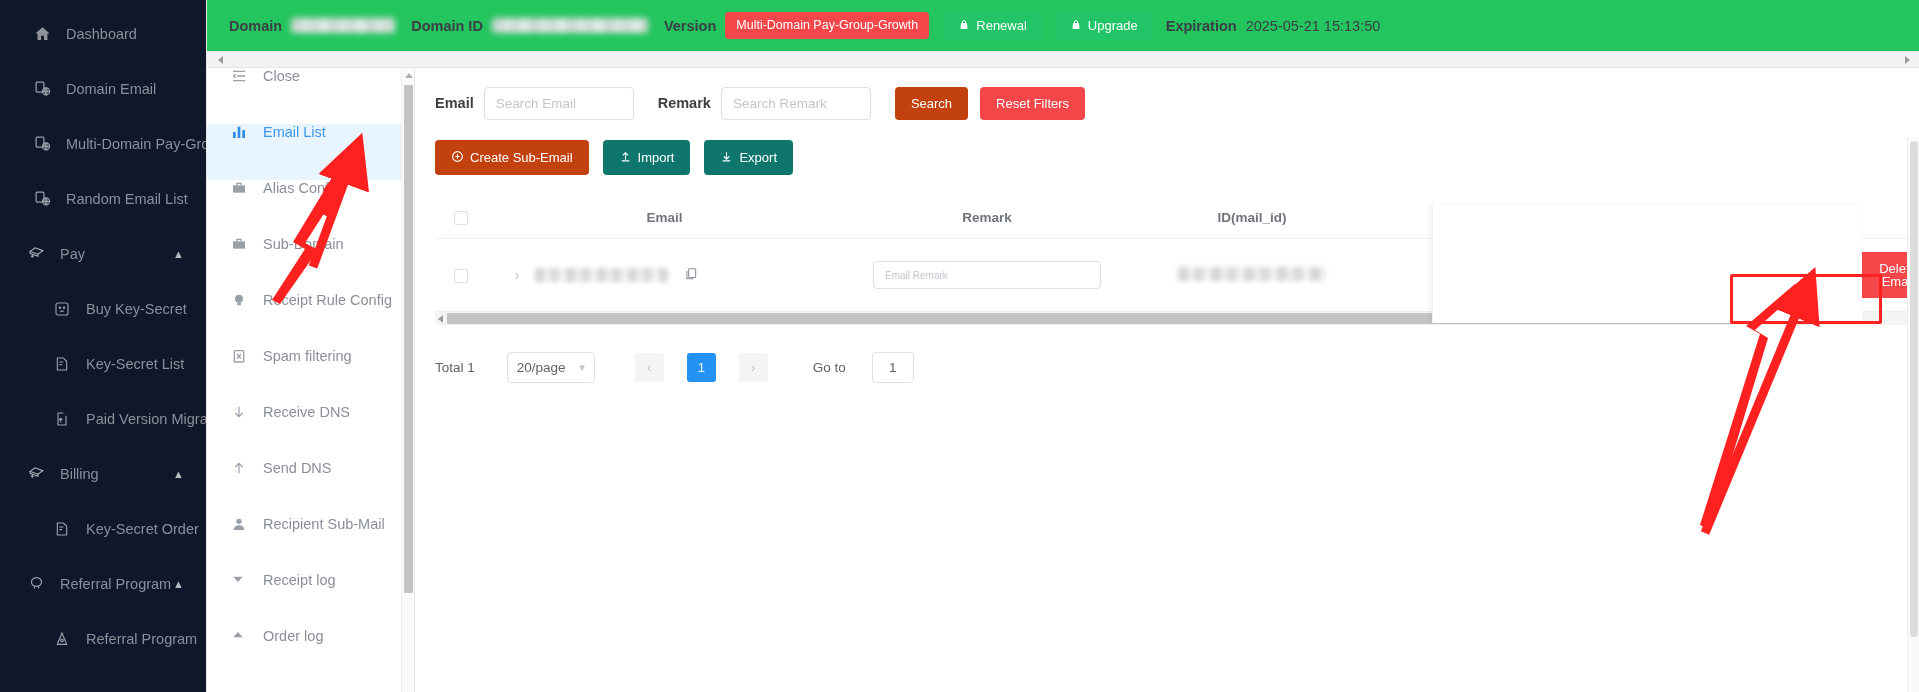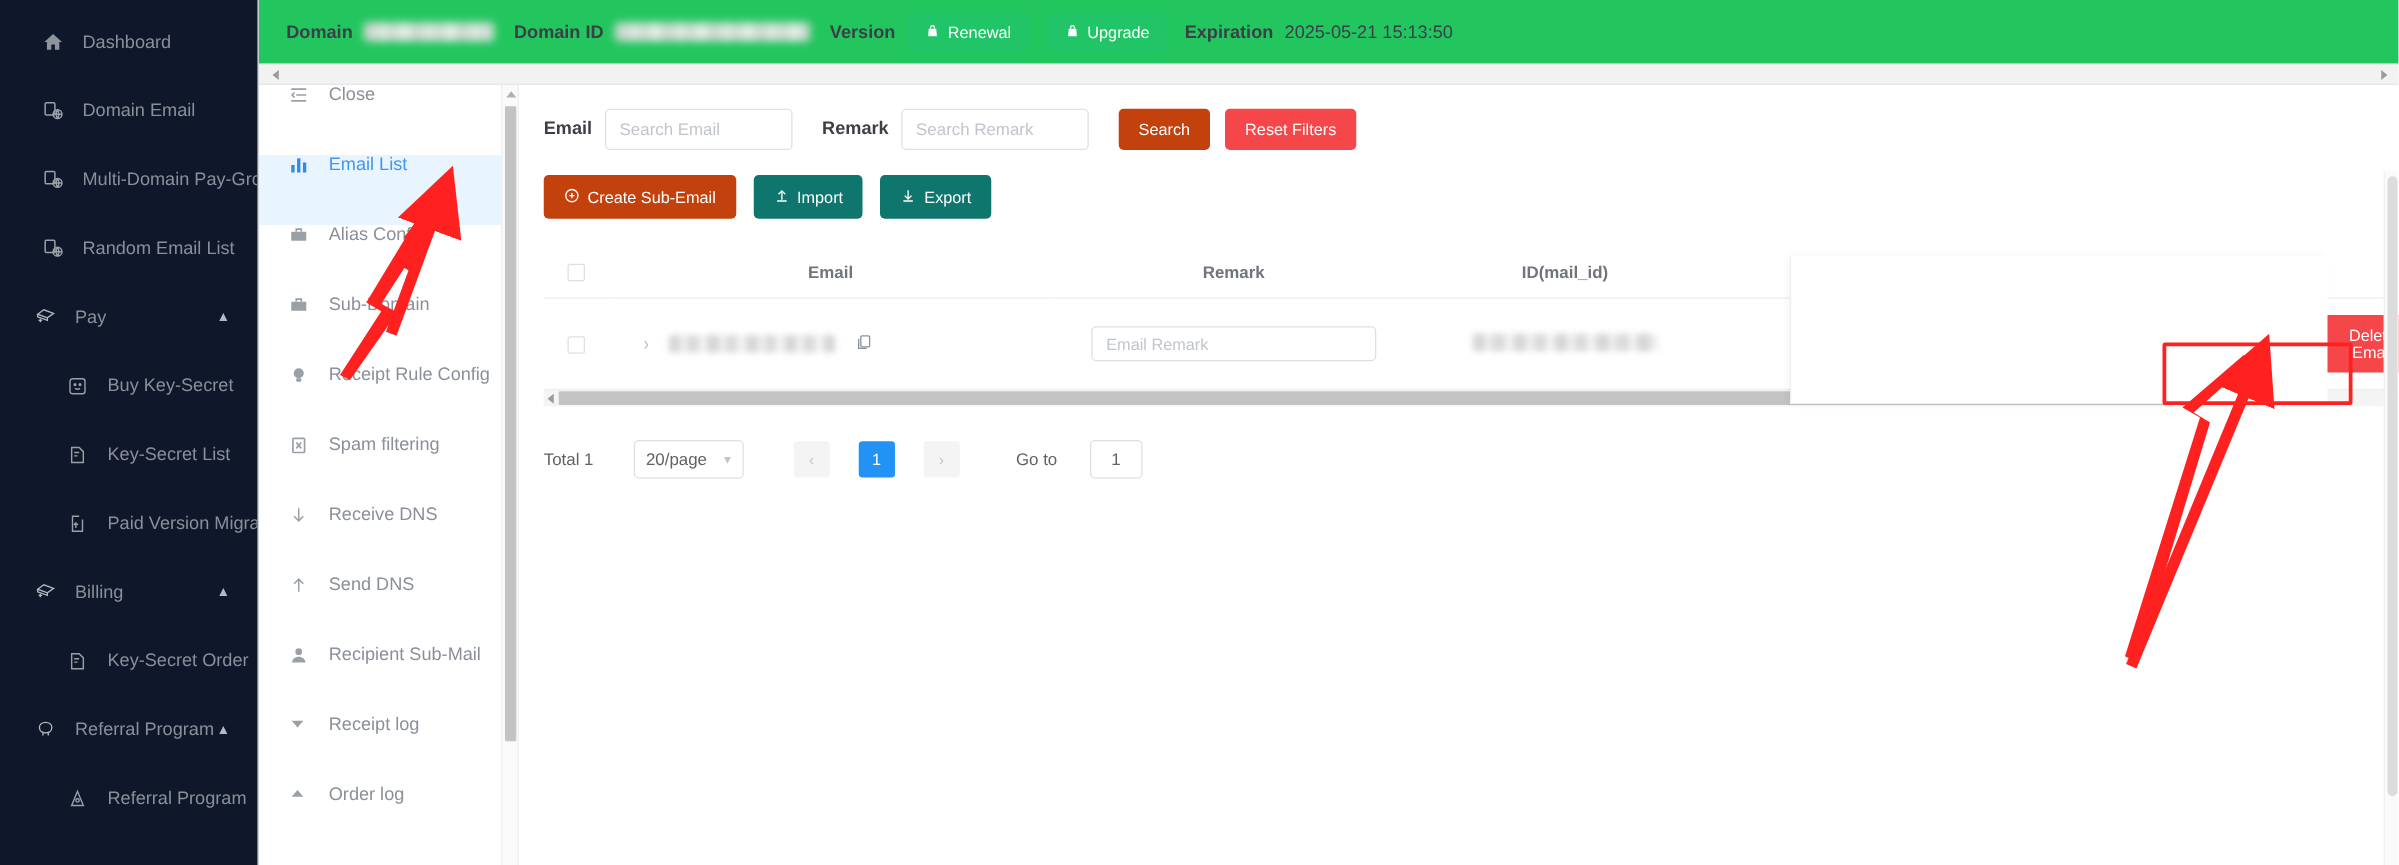"Multi-Domain Pay-Group-Growth" span.badge-version { html: none -> <span>Multi-Domain Pay-Group-Growth</span> }
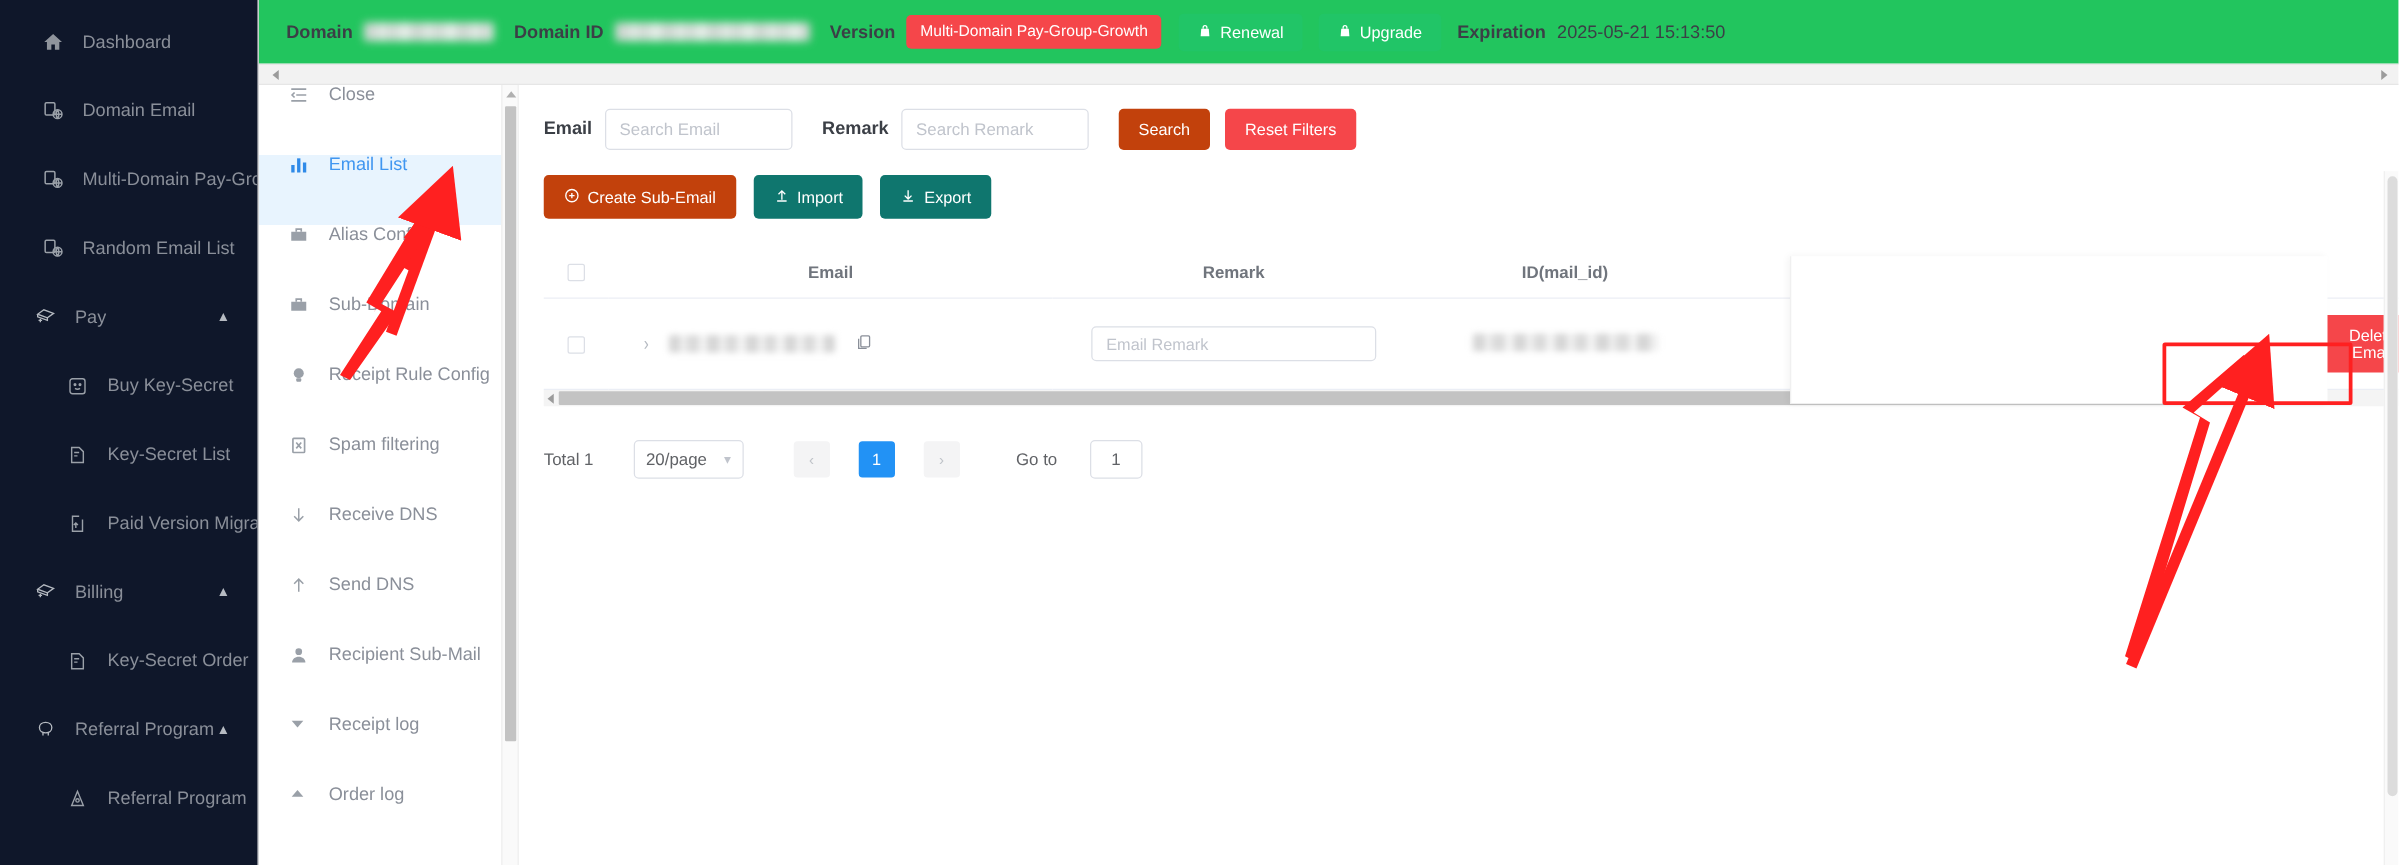"Email Remark" .remark-input { font-size: 13px -> 10px }
